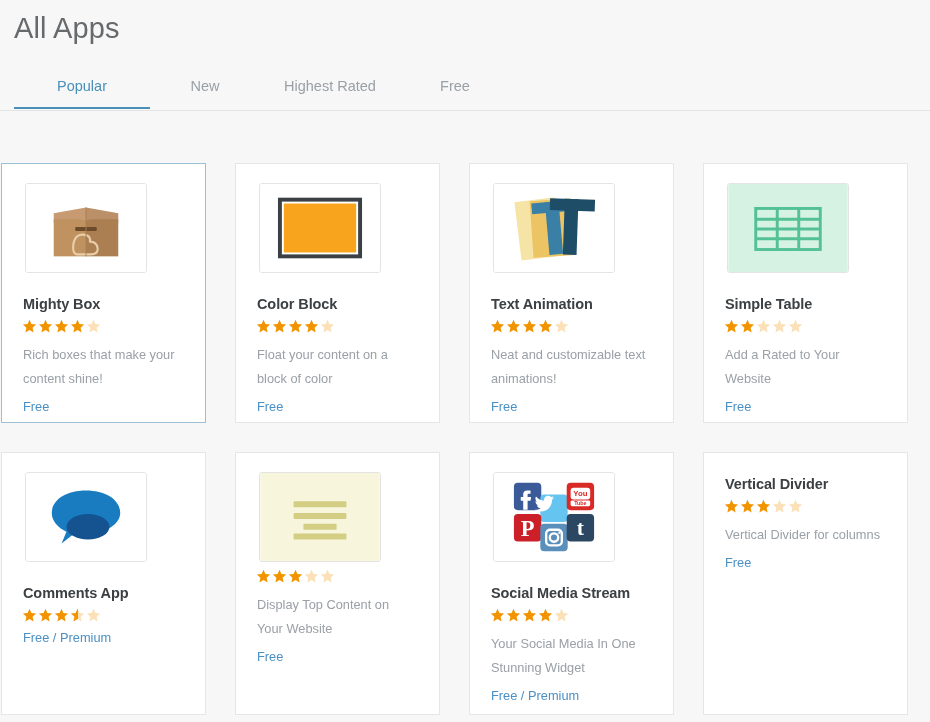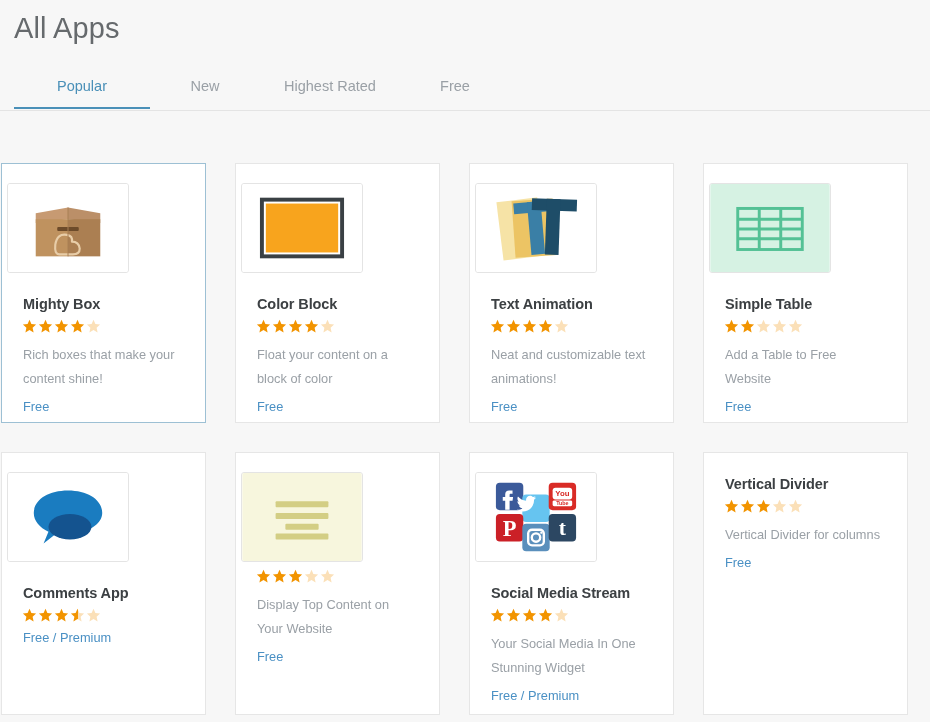"Add a Table to Free" div.card-desc { text: Table to Free -> Rated to Your }
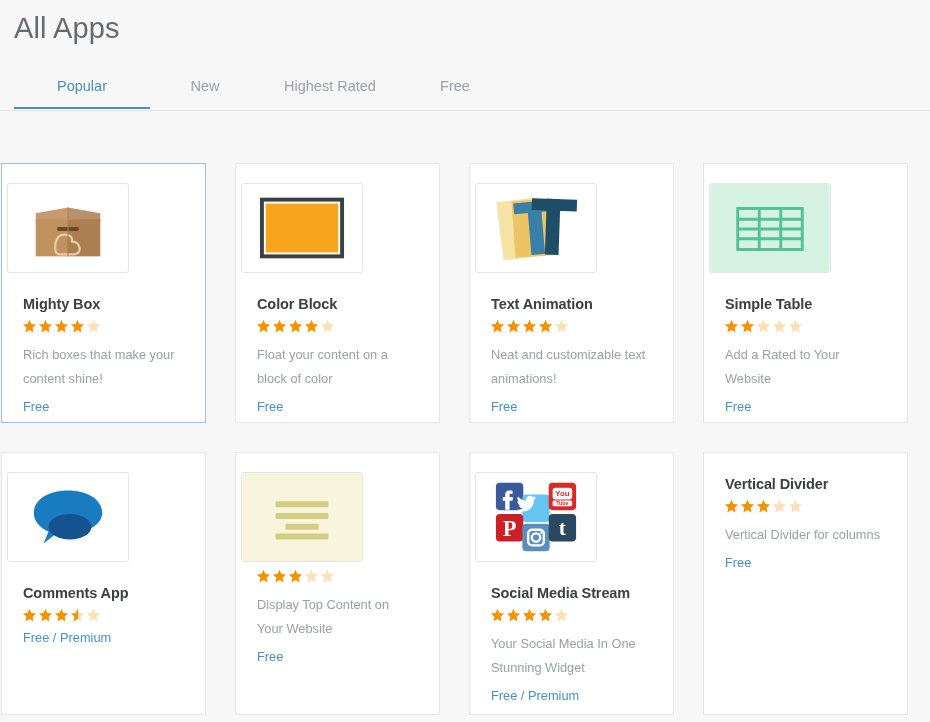"You" .thumb { margin: 19px 0 0 5px -> 19px 0 0 23px }
